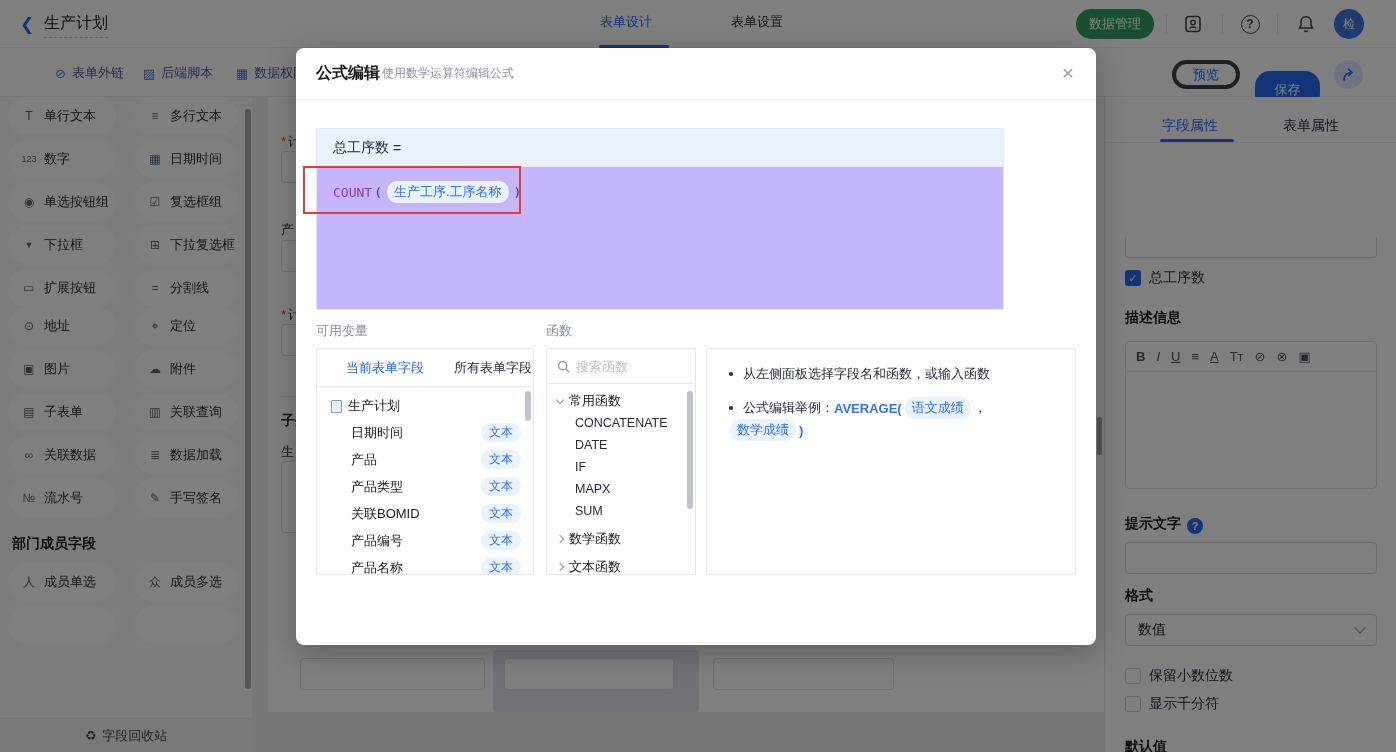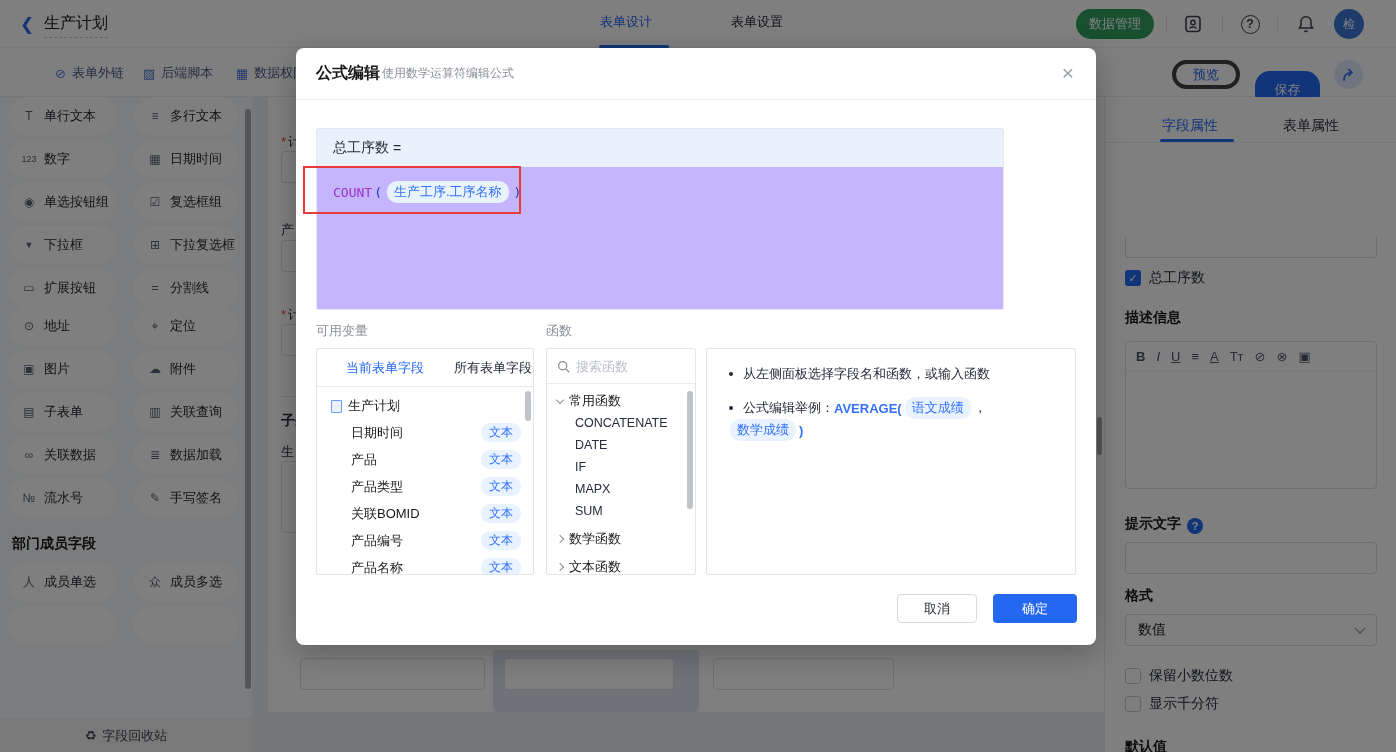"取消" div.m-foot { html: <div> <button>取消</button> <button>确定</button> </div> -> none }
